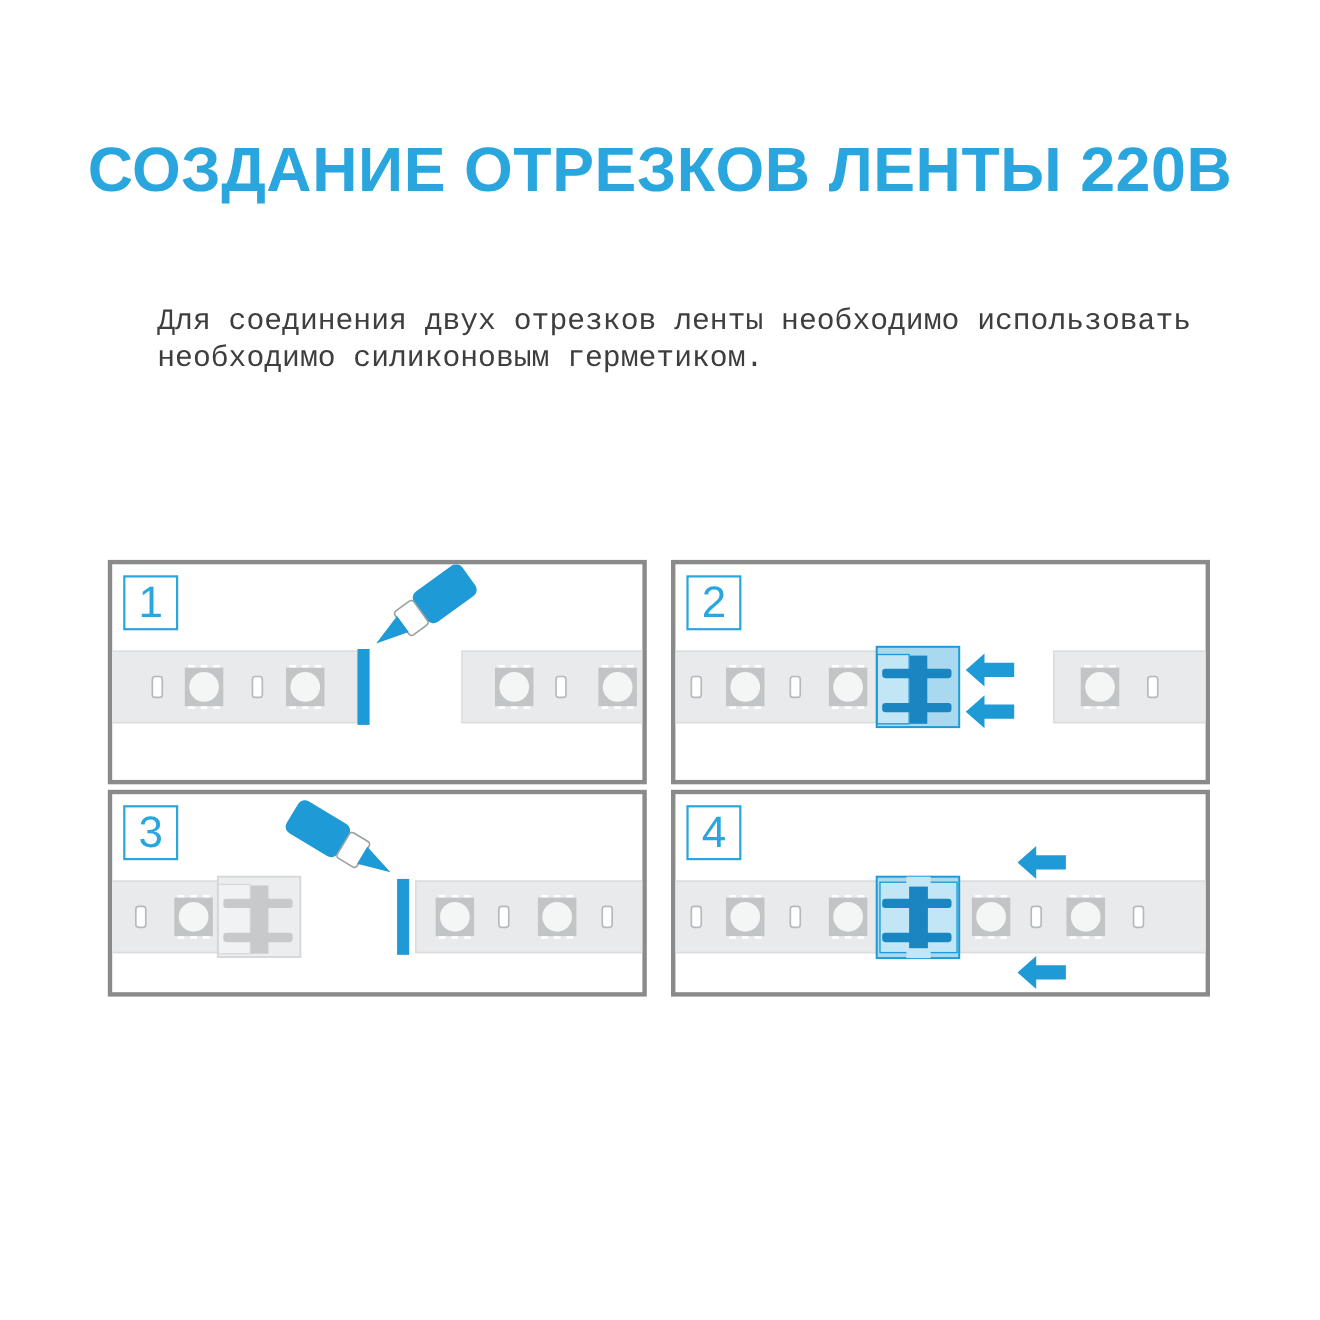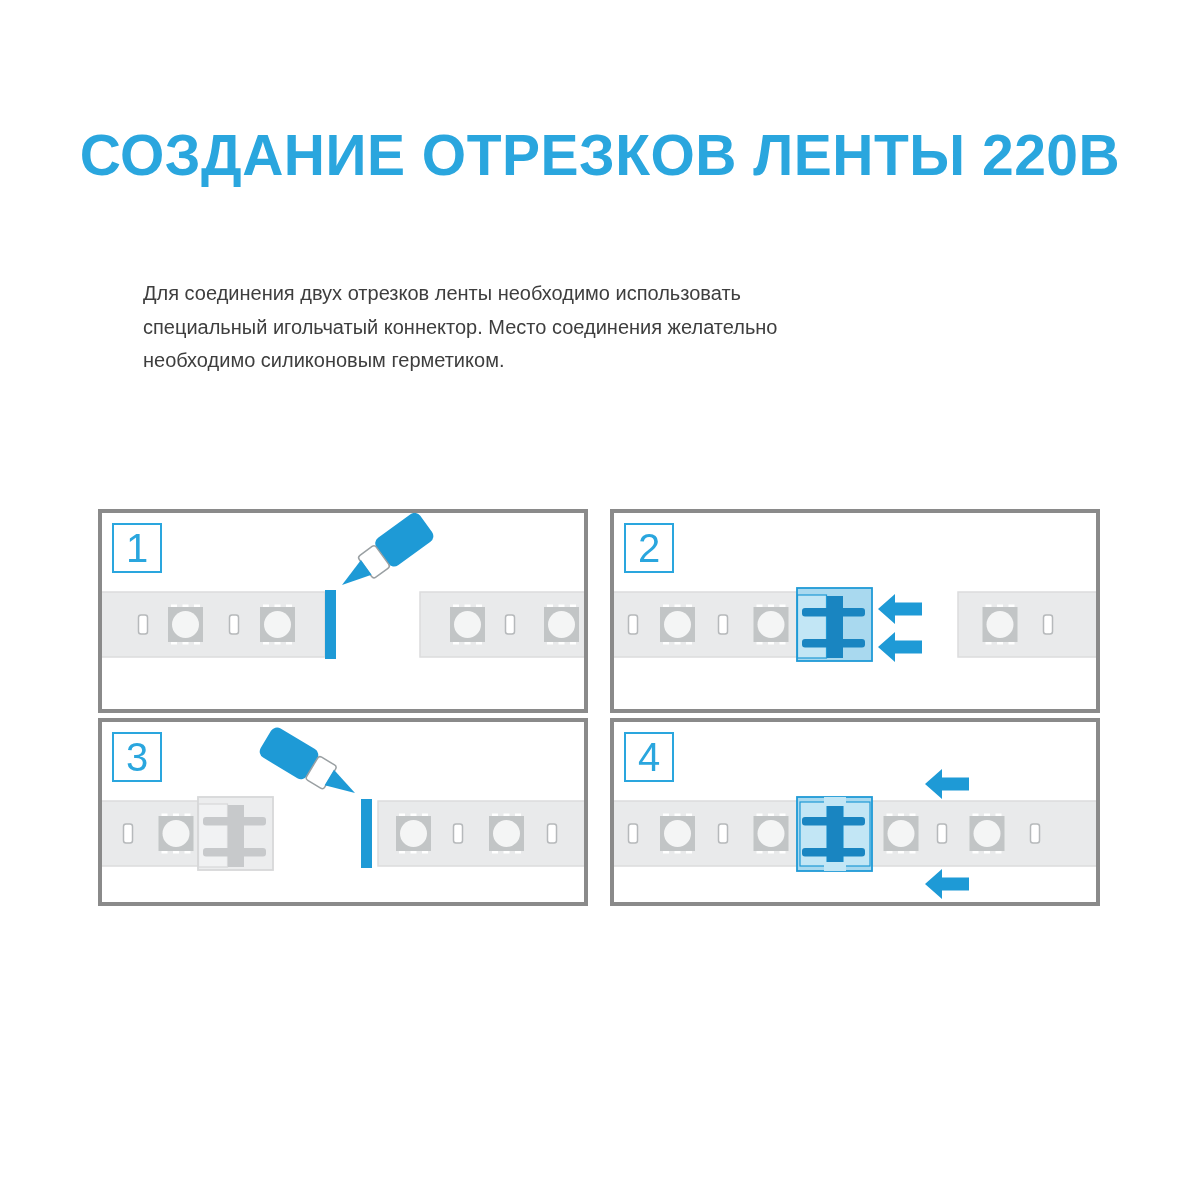"Для соединения двух отрезков ленты" .desc { font-family: none -> Liberation Mono, monospace; font-size: 20px -> 27px }
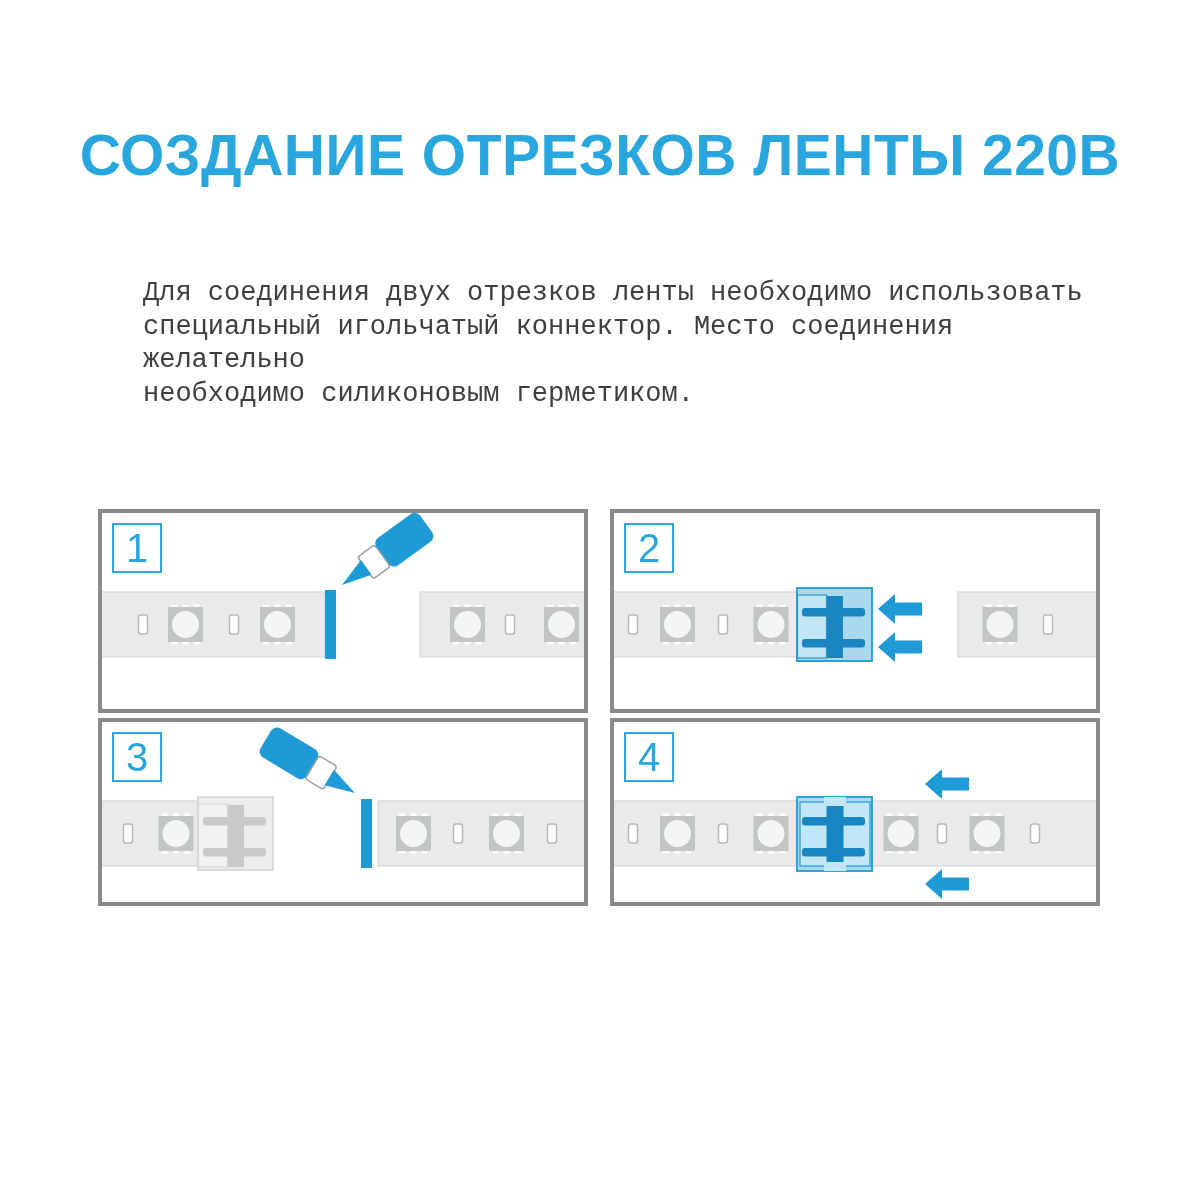"специальный игольчатый коннектор. Место" div { html: <div>специальный игольчатый коннектор. Место соединения желательно</div> -> none }
